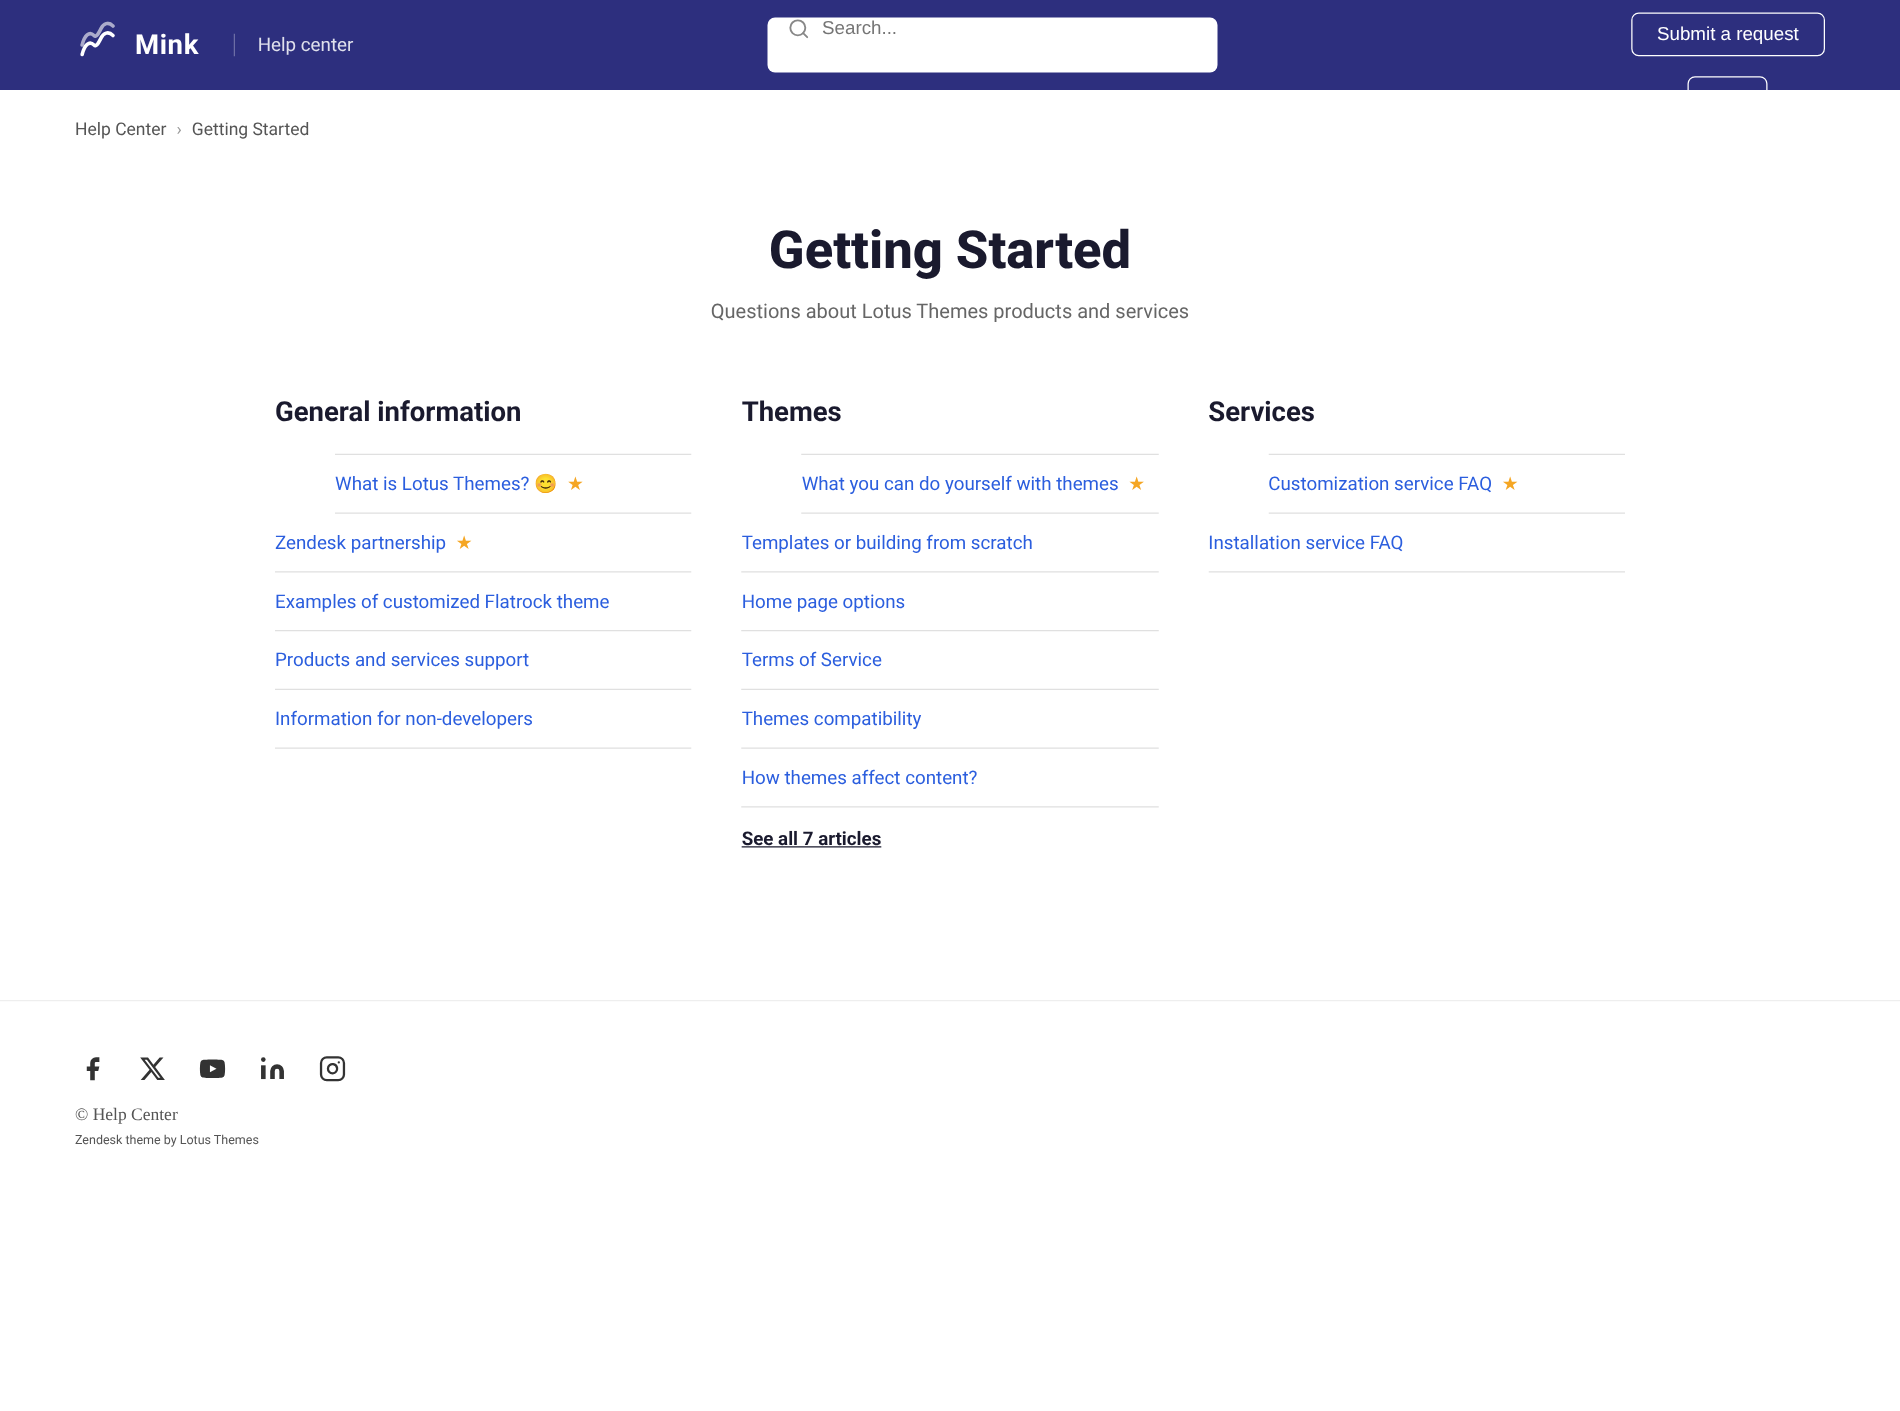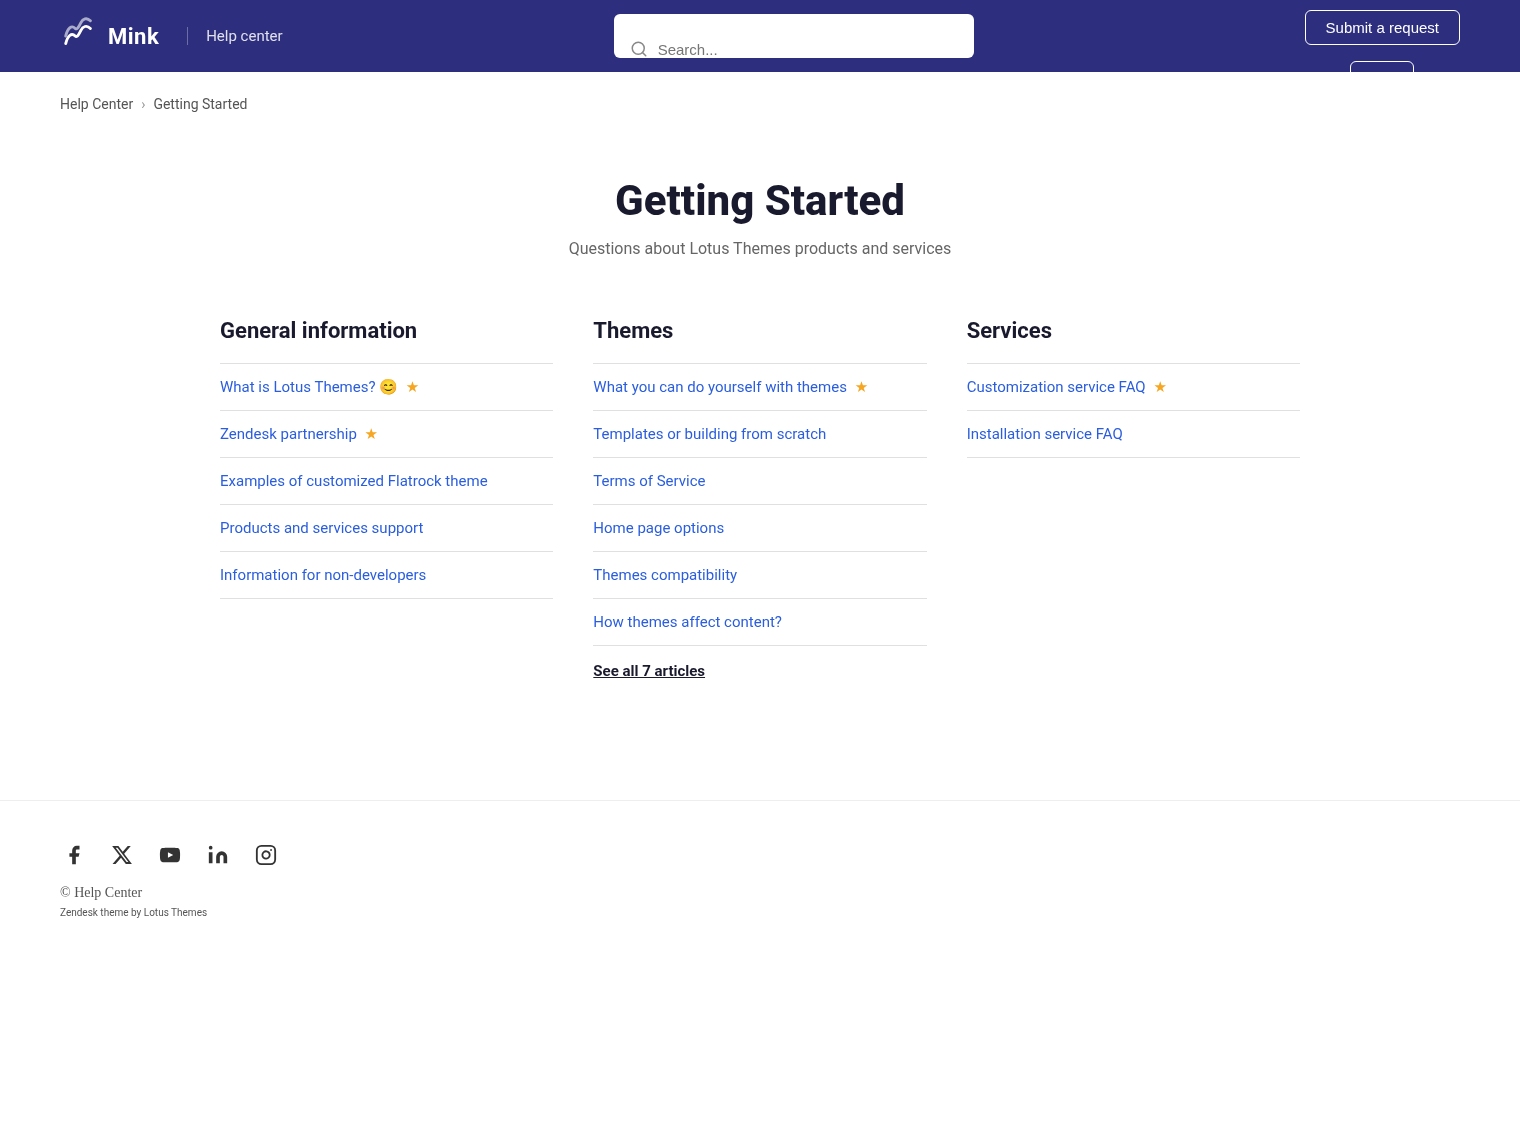"Search..." .search-box { align-items: flex-end -> flex-start }
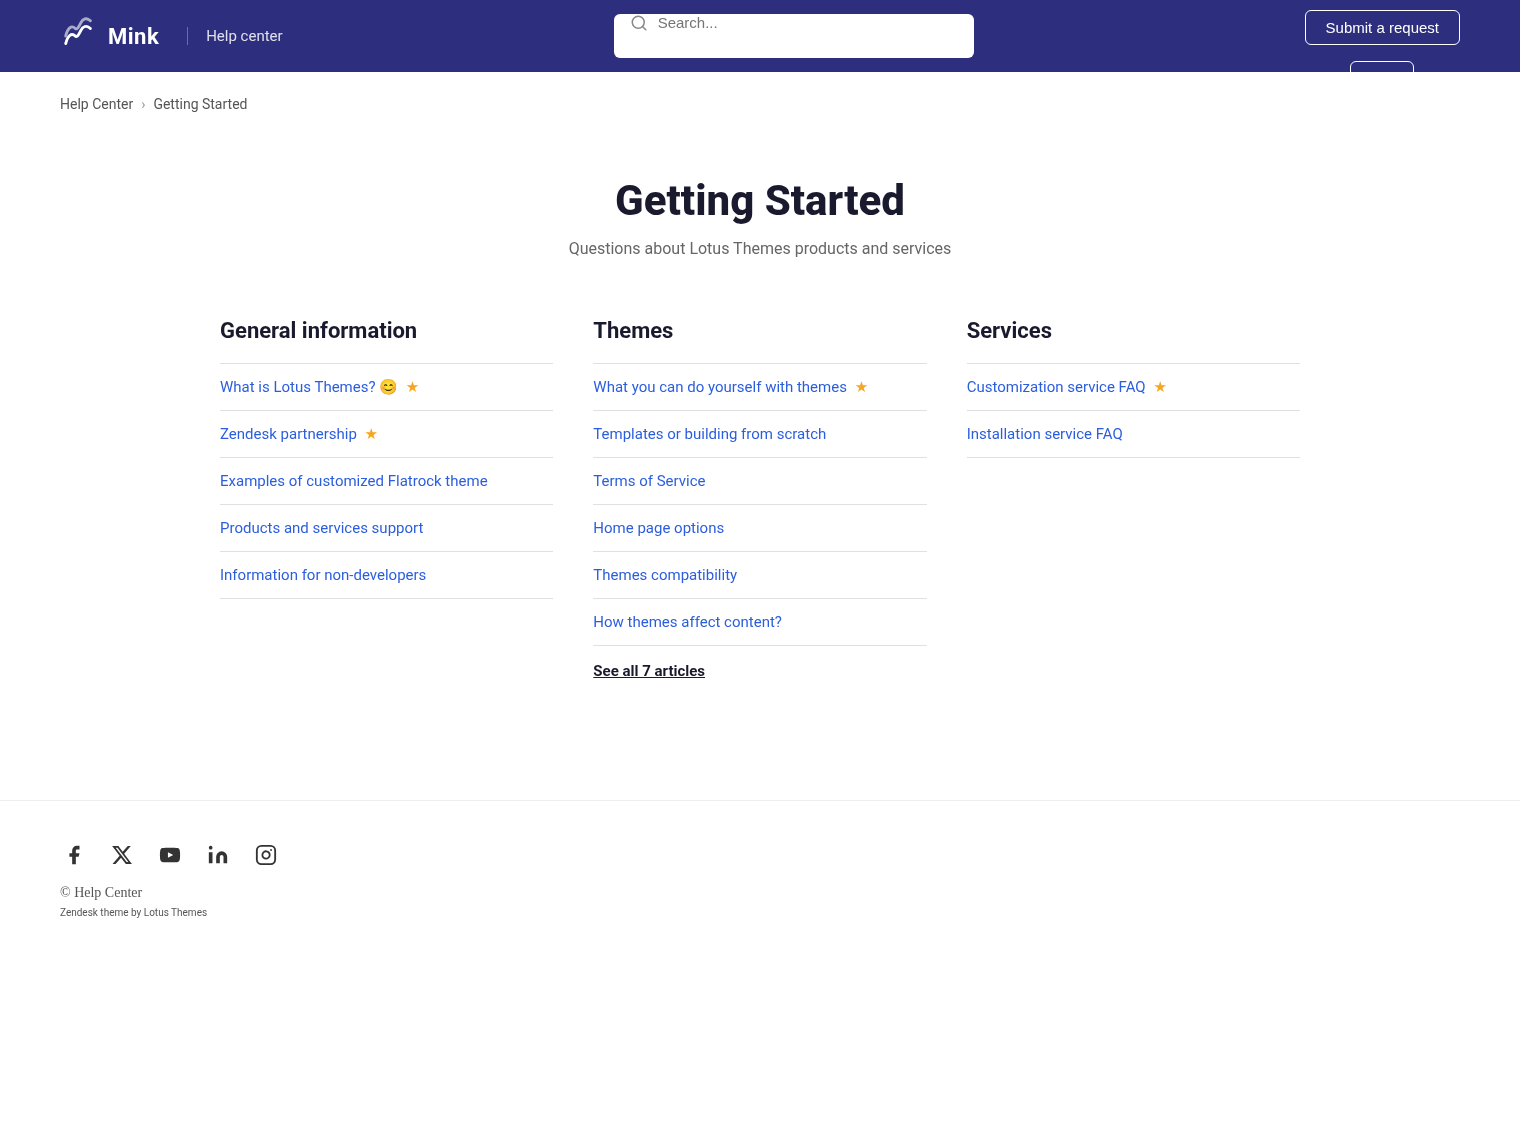"What is Lotus Themes? 😊" .article-link:first-of-type { margin-left: none -> 48px }
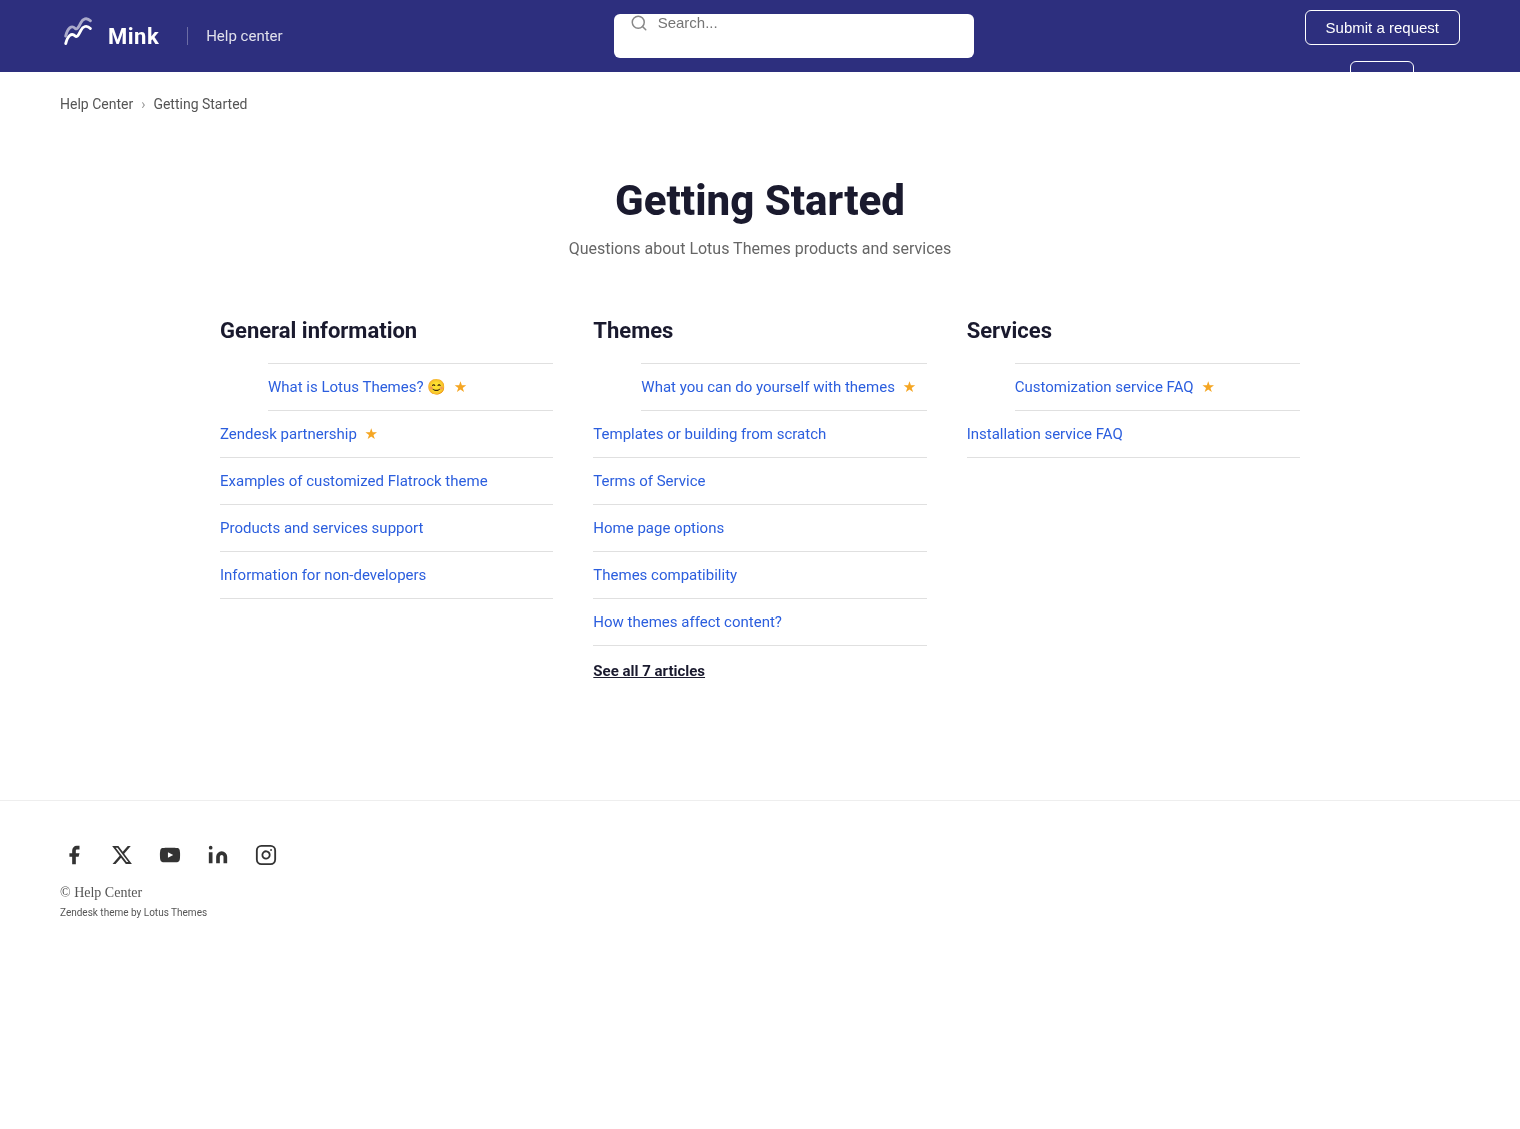"Terms of Service" a.article-link { order: before "Home page options" -> after "Home page options" }
